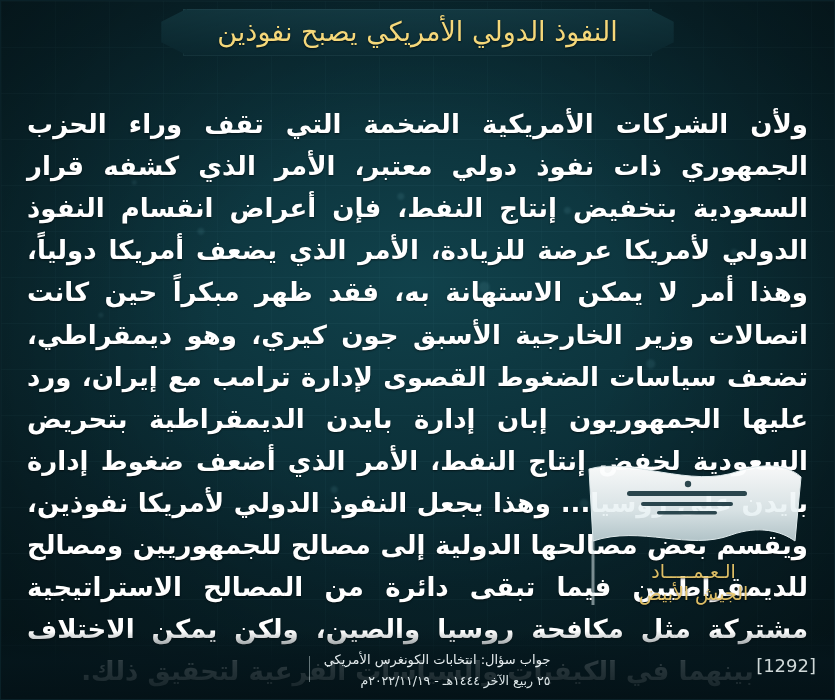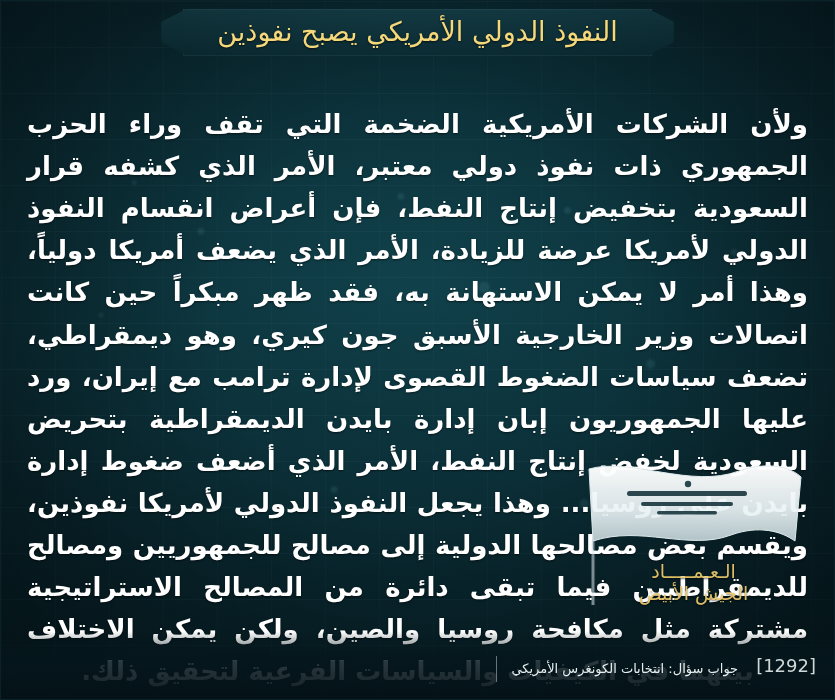"جواب سؤال: انتخابات الكونغرس الأمريكي" .footer-center { justify-content: none -> center }
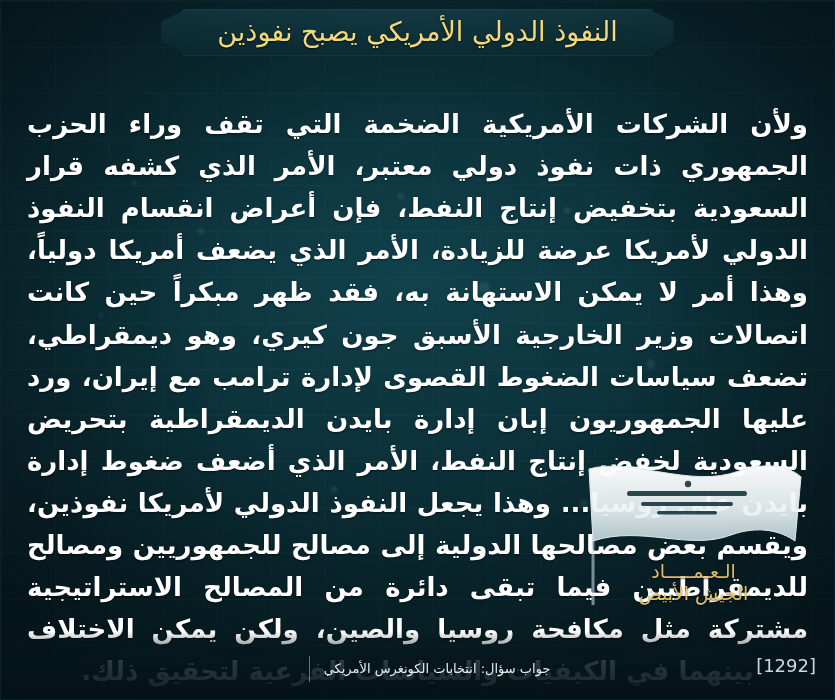"٢٥ ربيع الآخر ١٤٤٤هـ -" div.footer-date { html: none -> <div>٢٥ ربيع الآخر ١٤٤٤هـ - ٢٠٢٢/١١/١٩م</div> }
